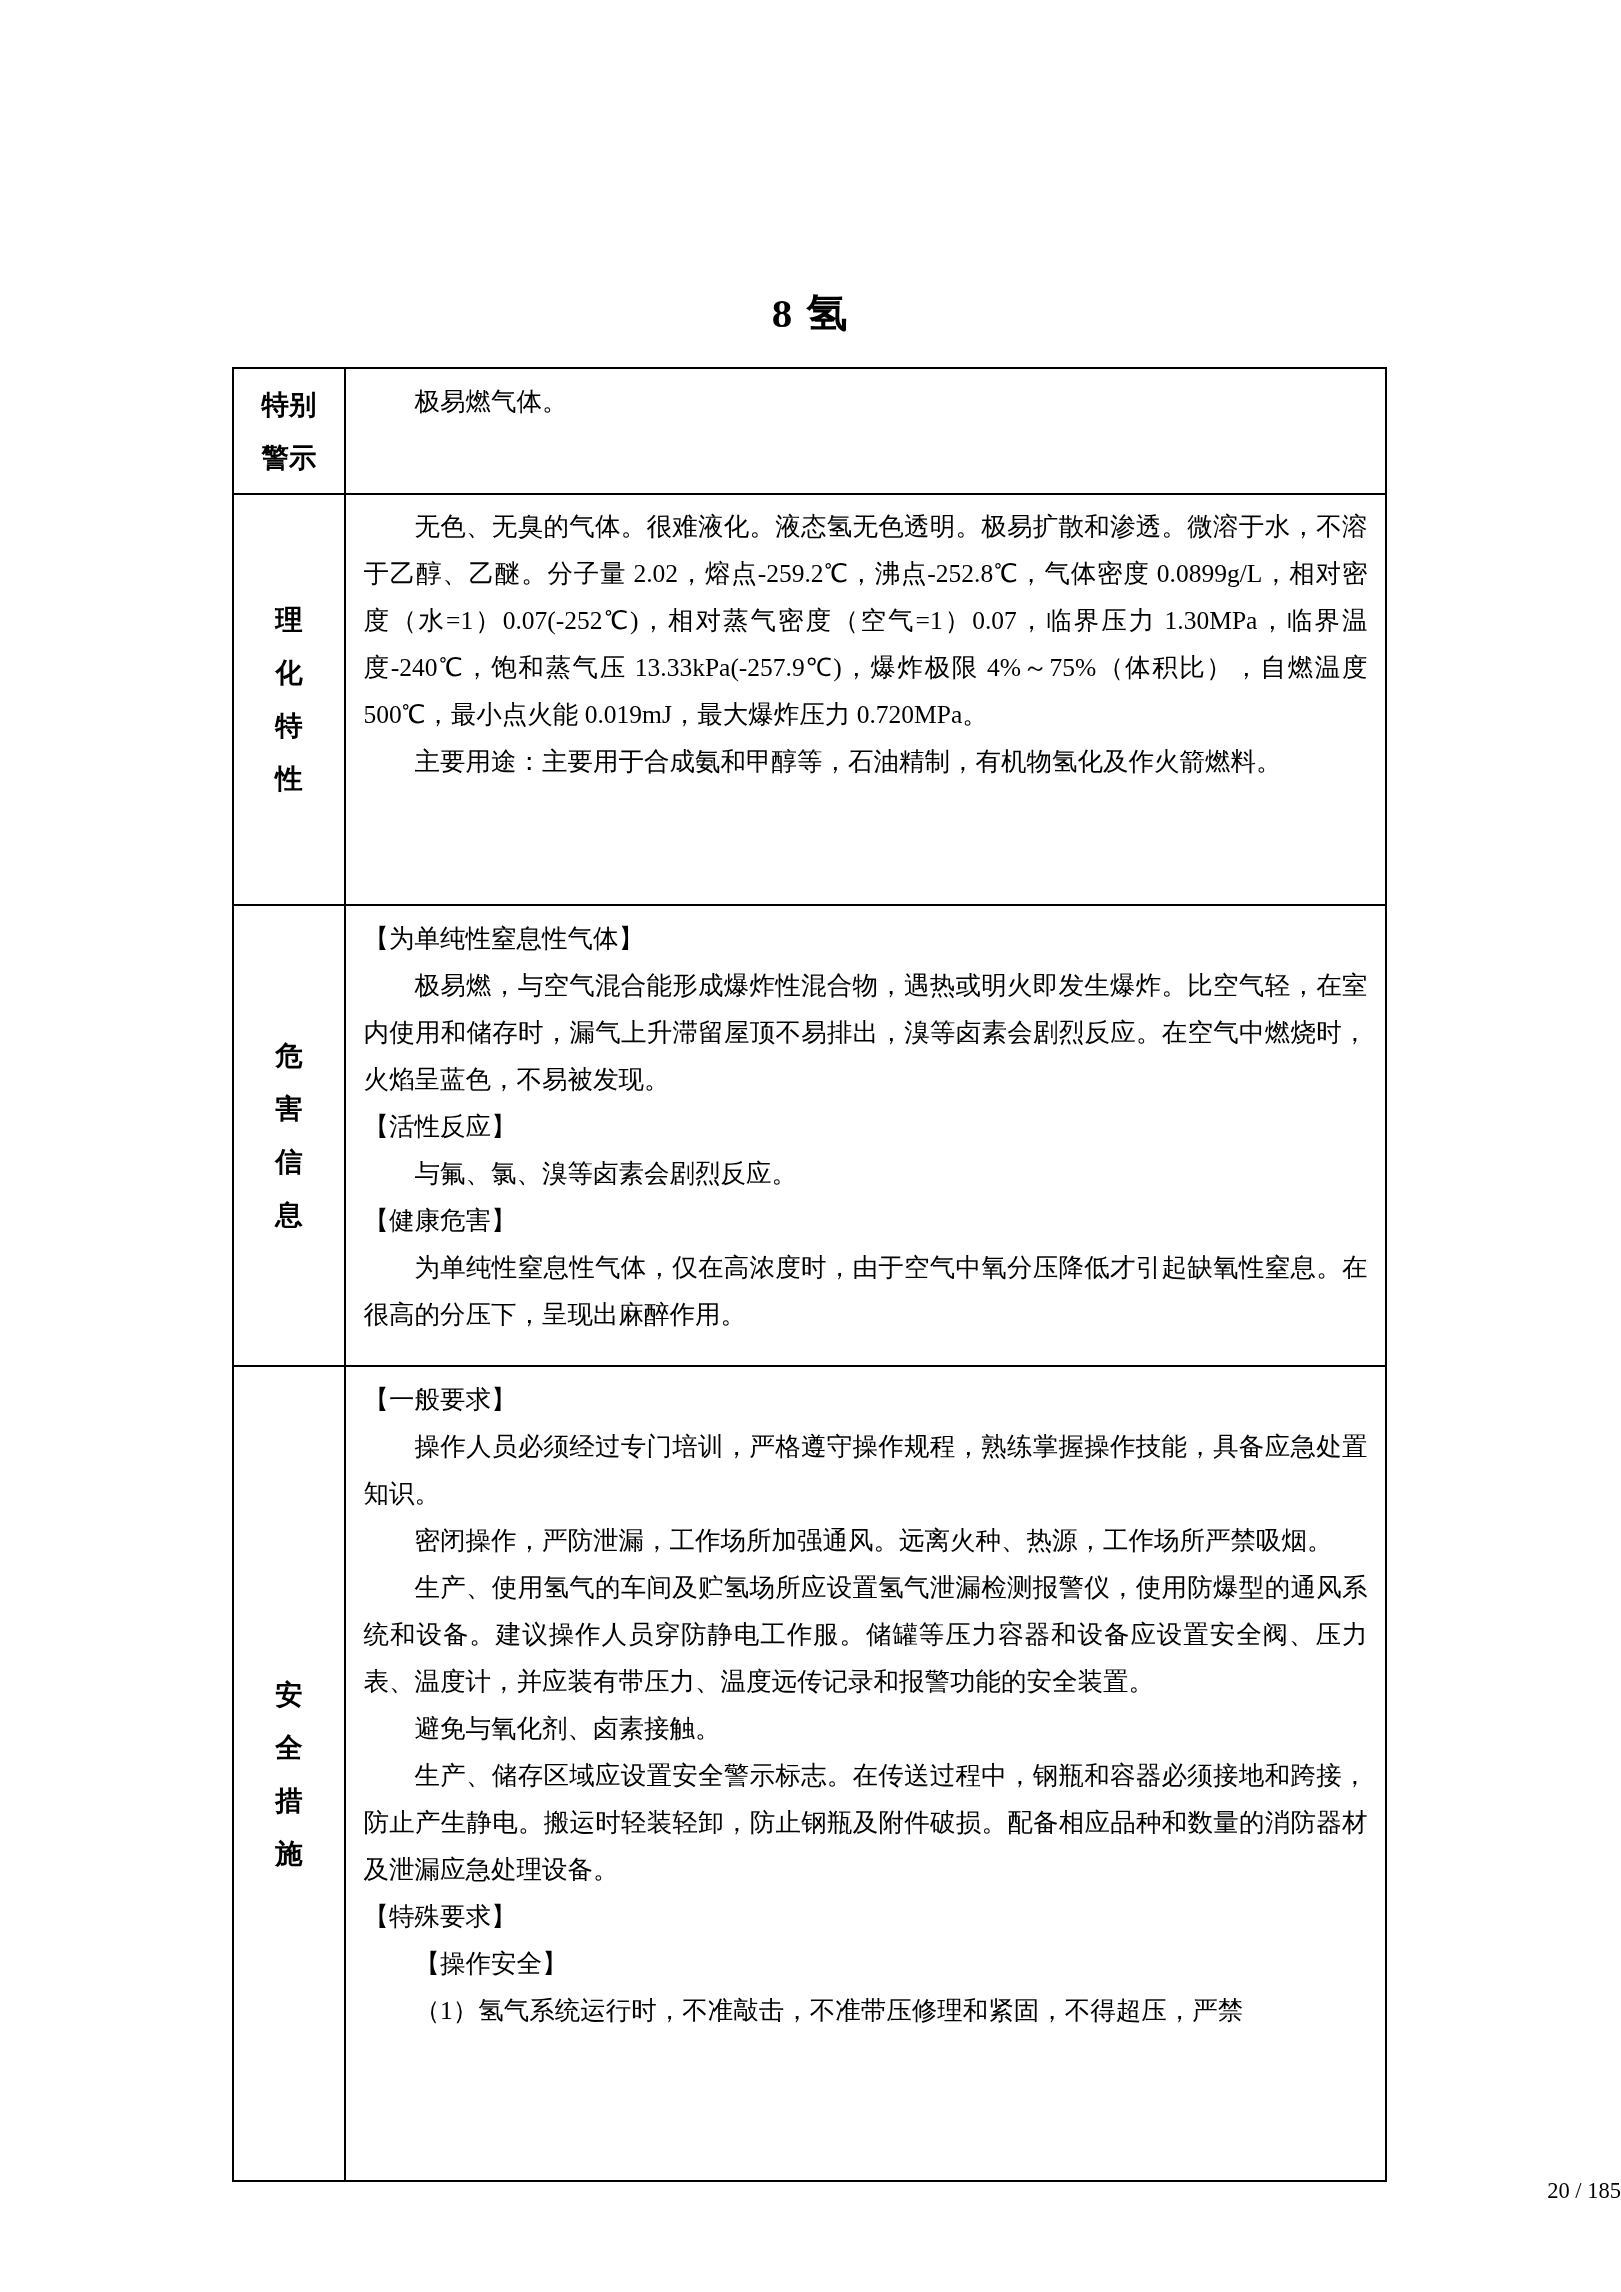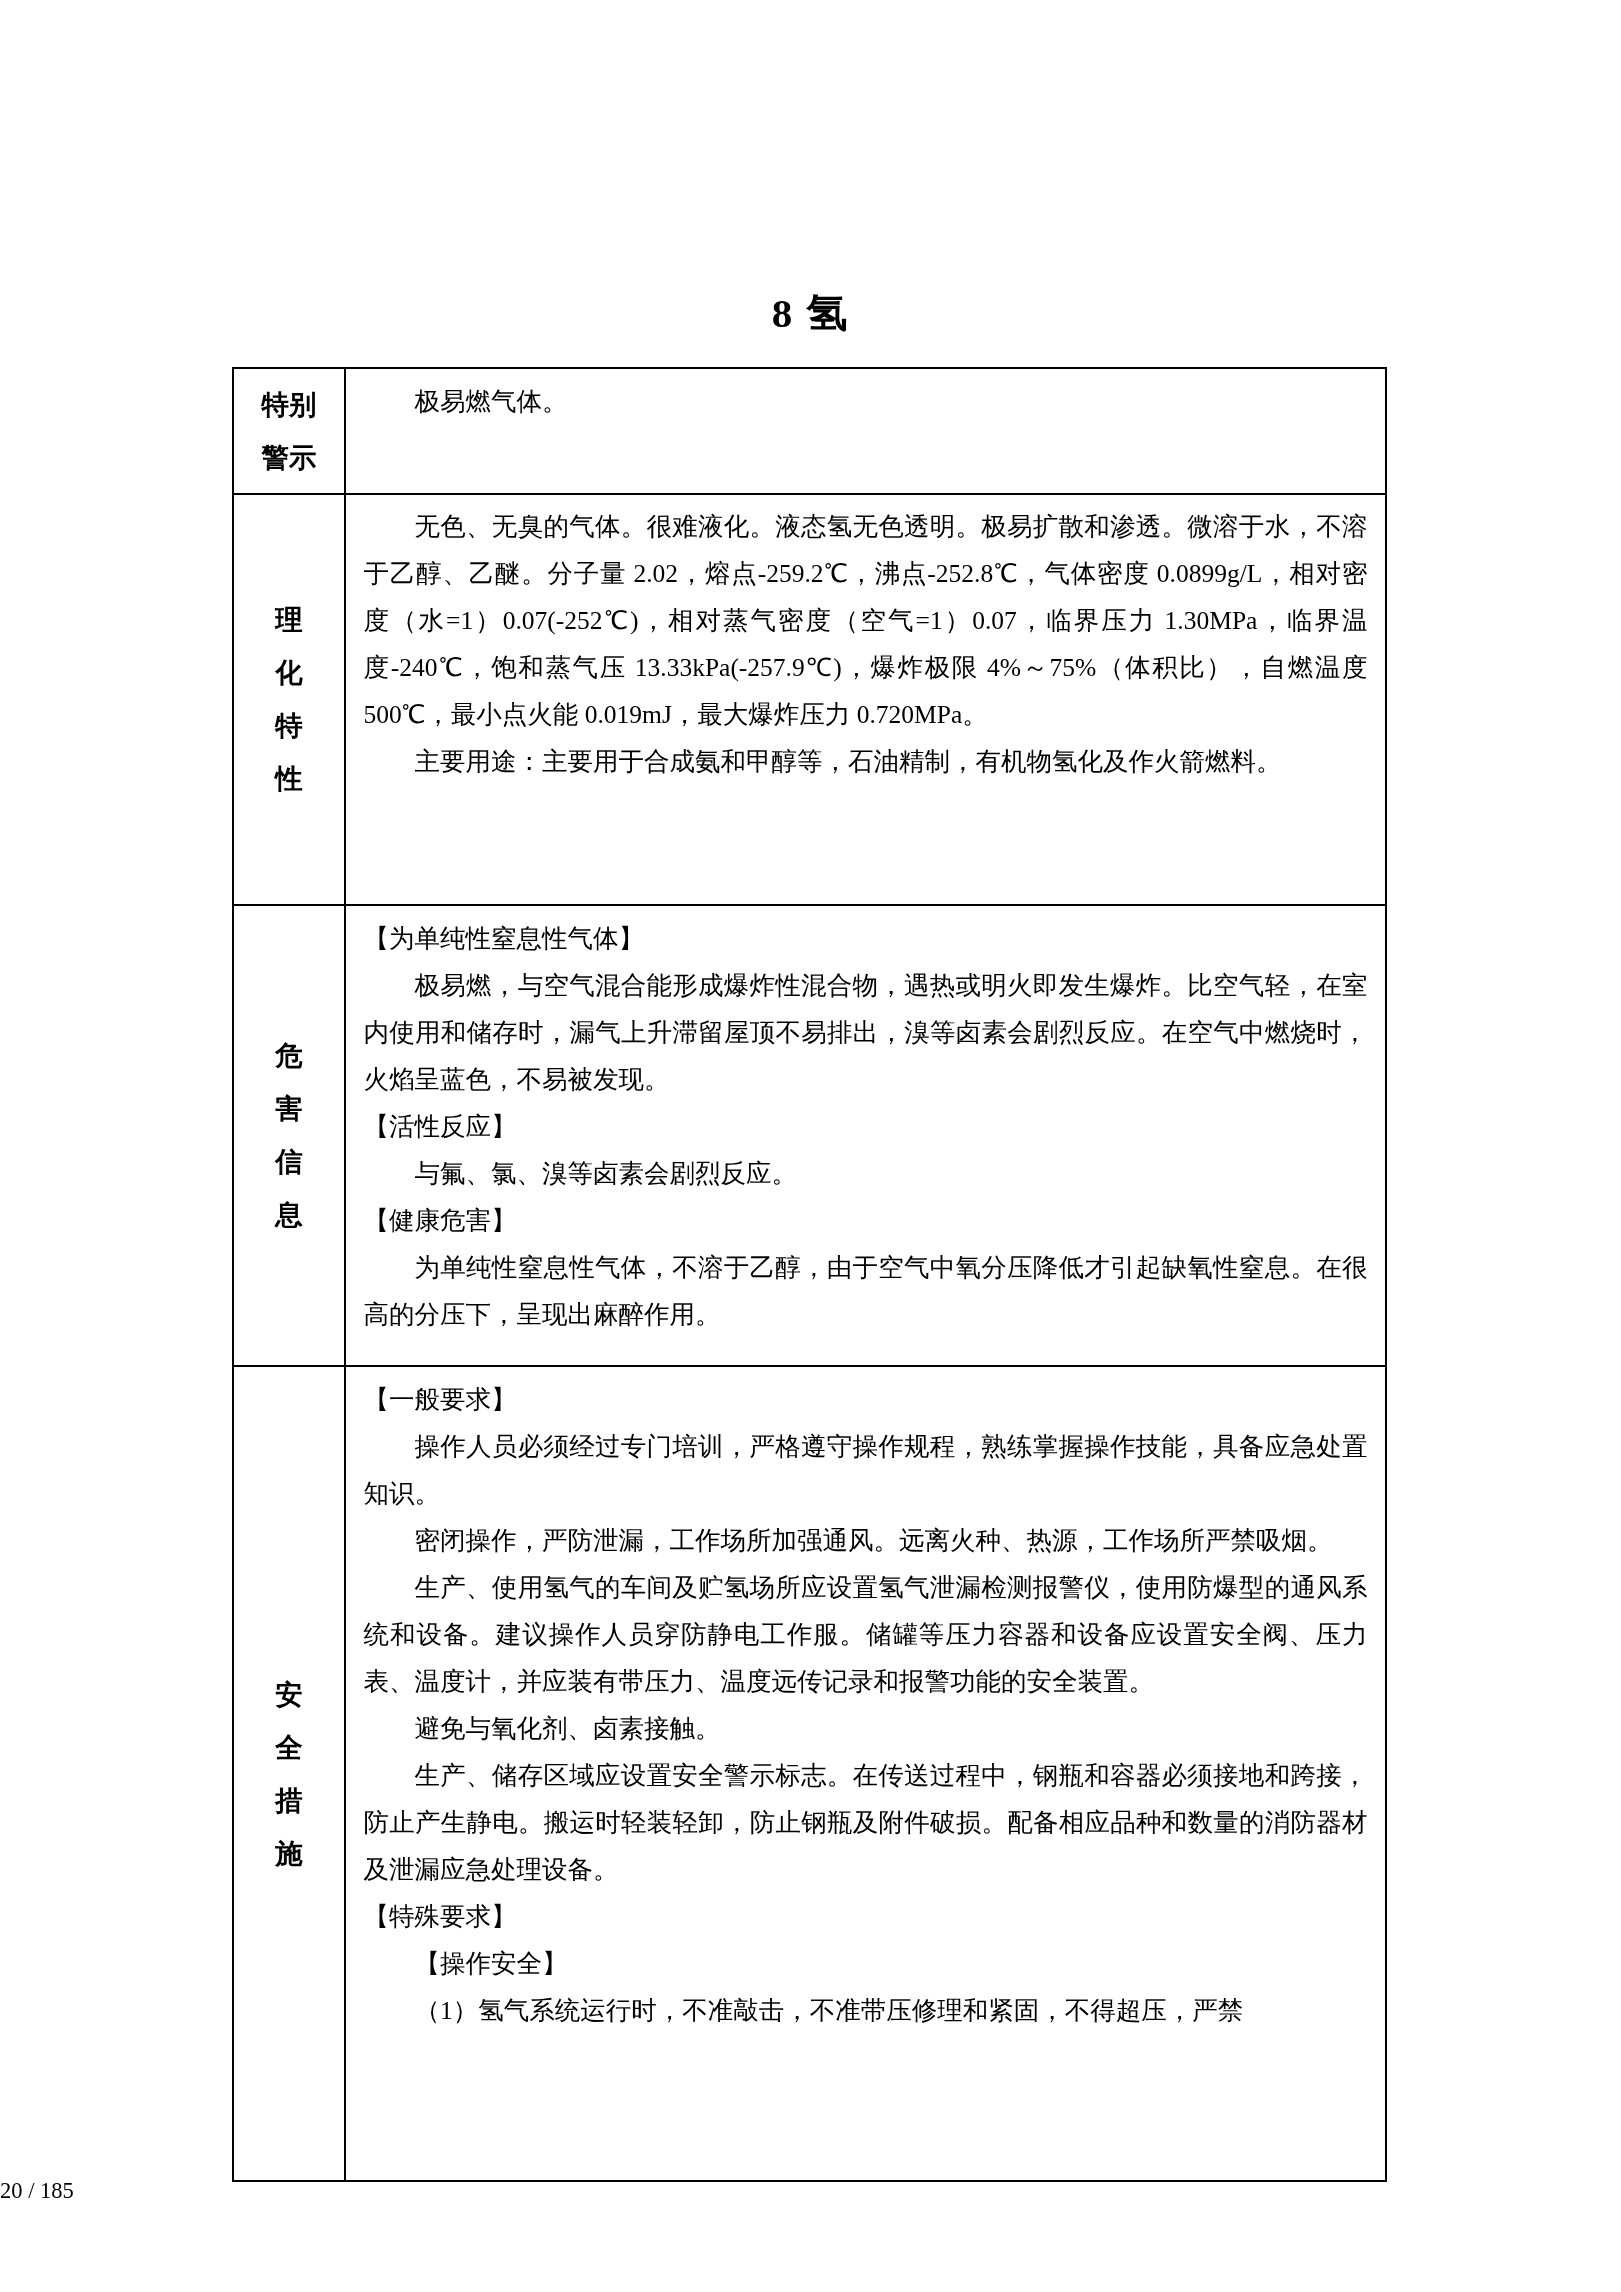"为单纯性窒息性气体，不溶于乙醇，由于空气中氧分压降低才引起缺氧性窒息。在很高的分" p.indent { text: 不溶于乙醇 -> 仅在高浓度时 }
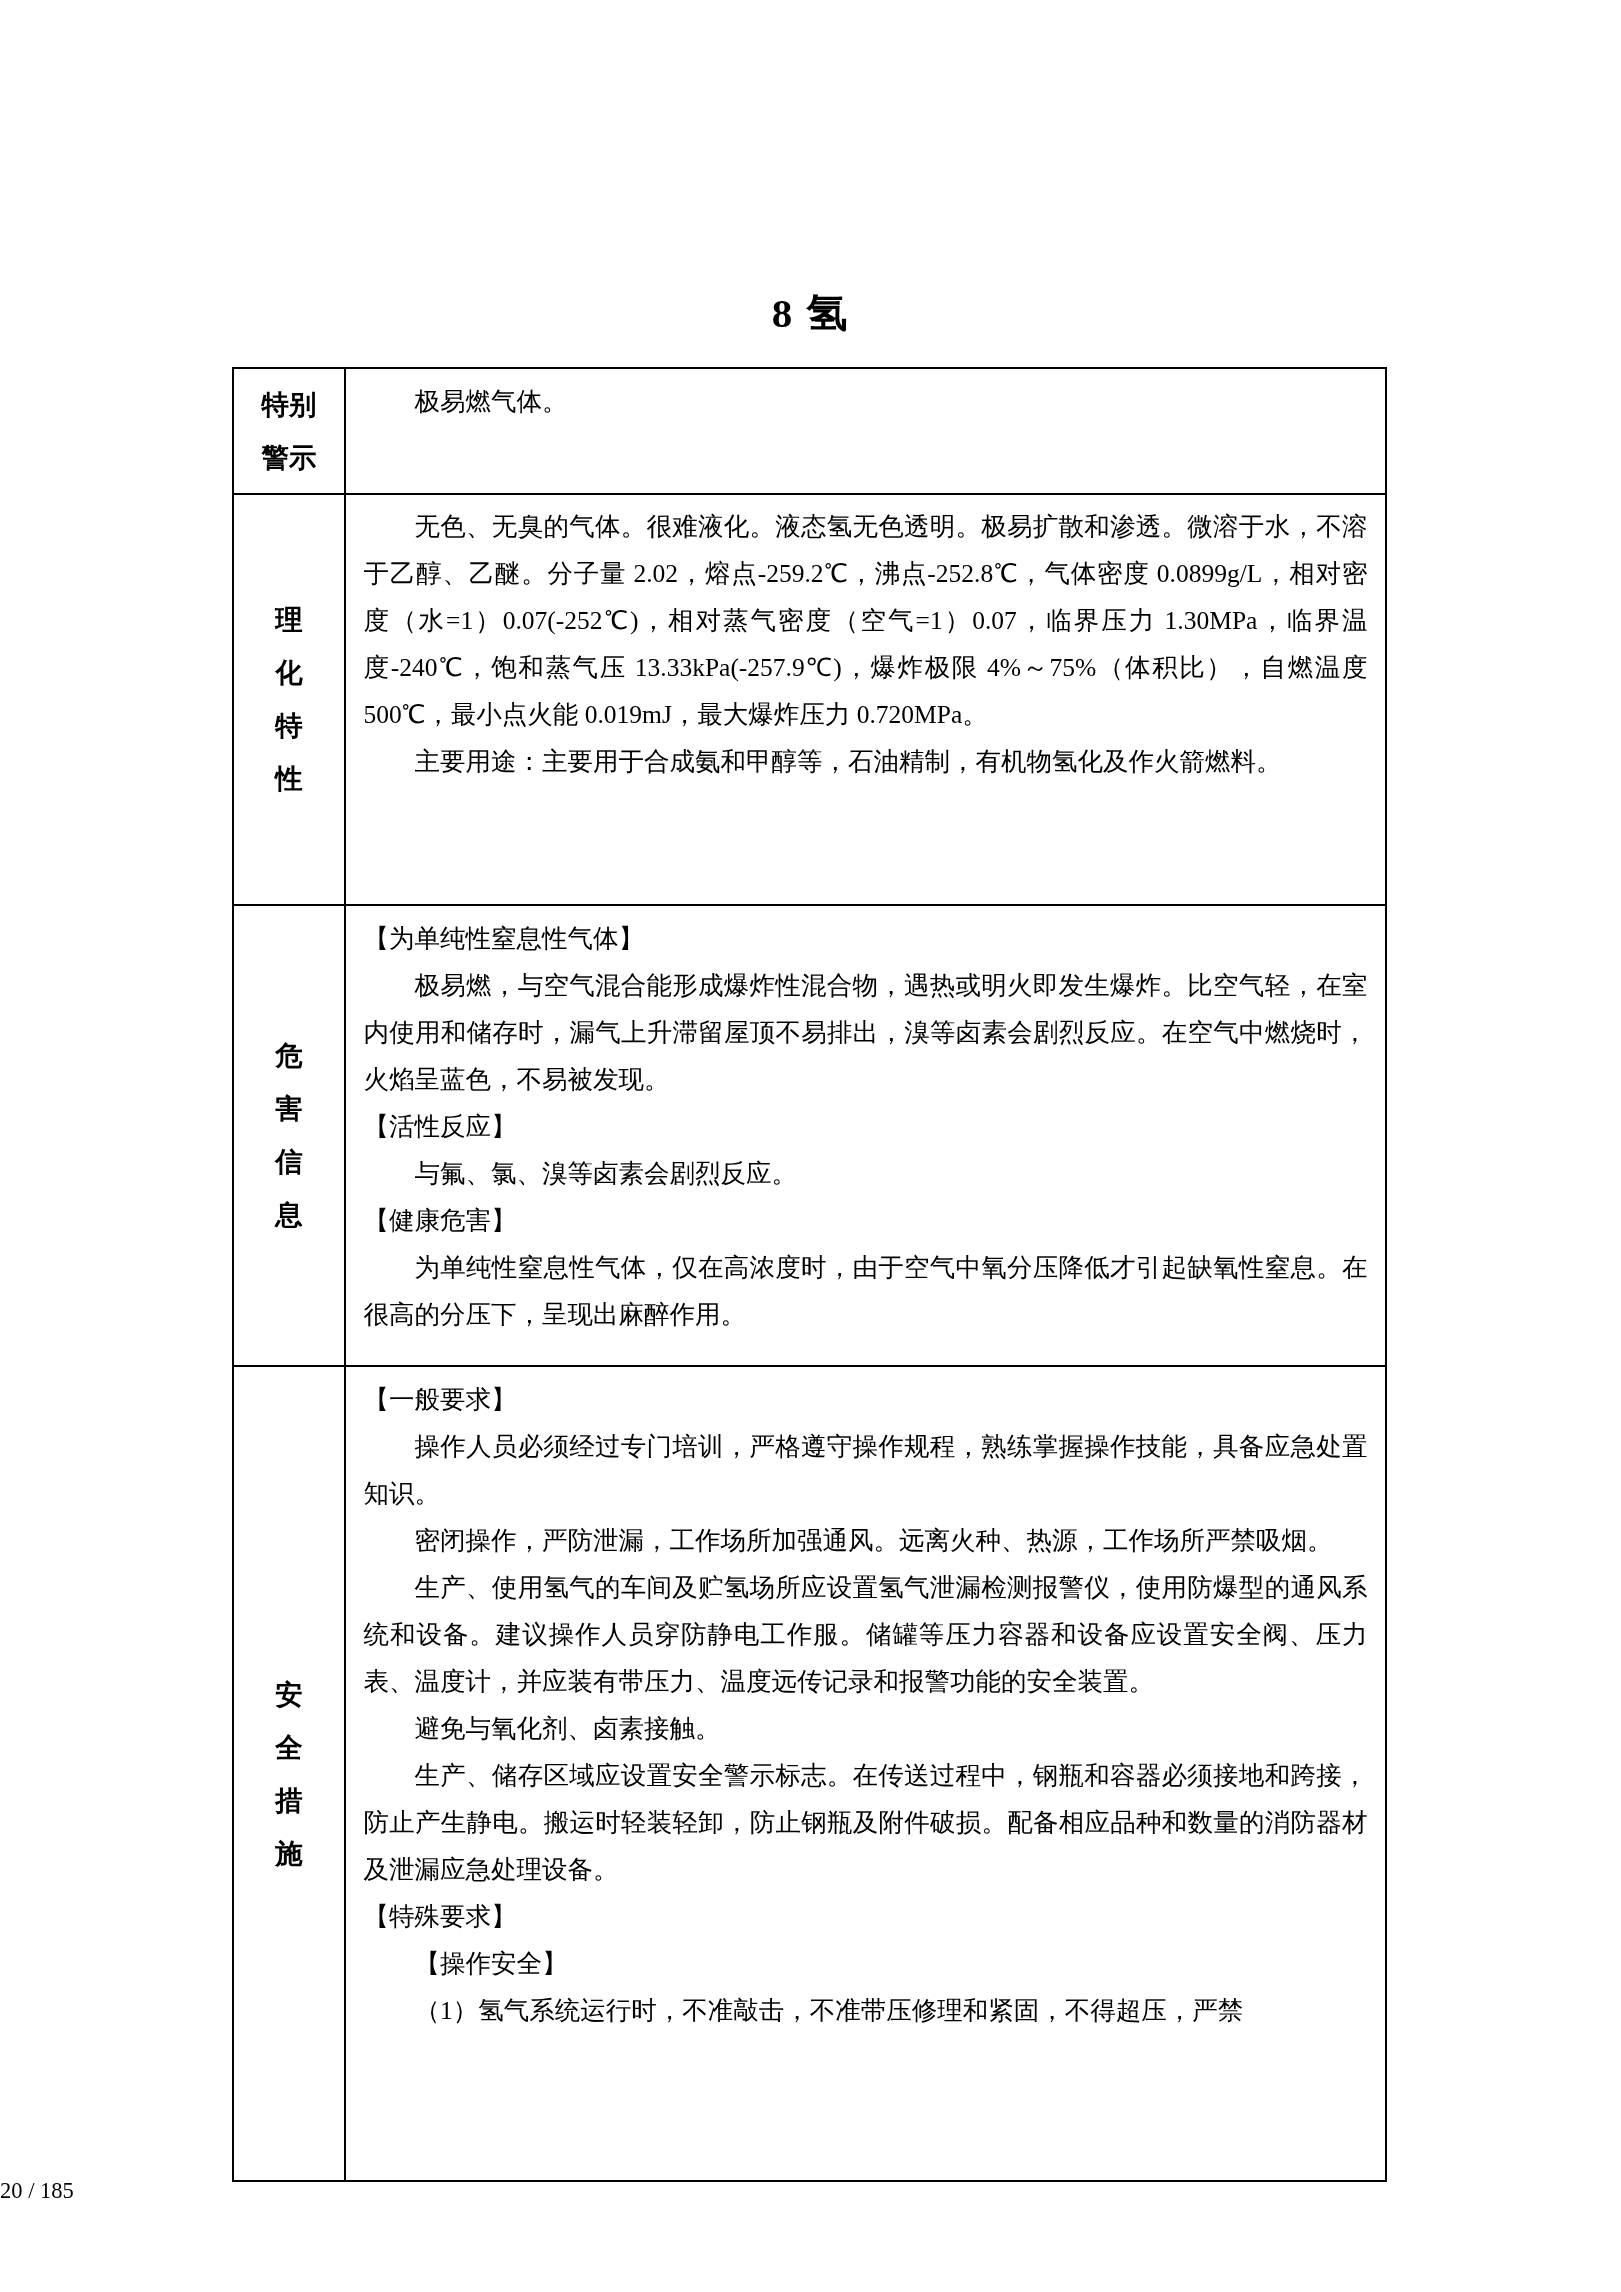"20 / 185" .page-number { text-align: left -> right }
